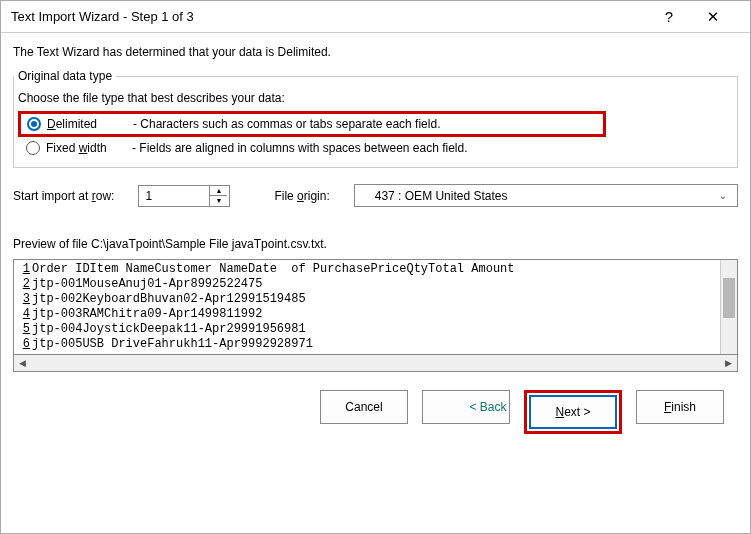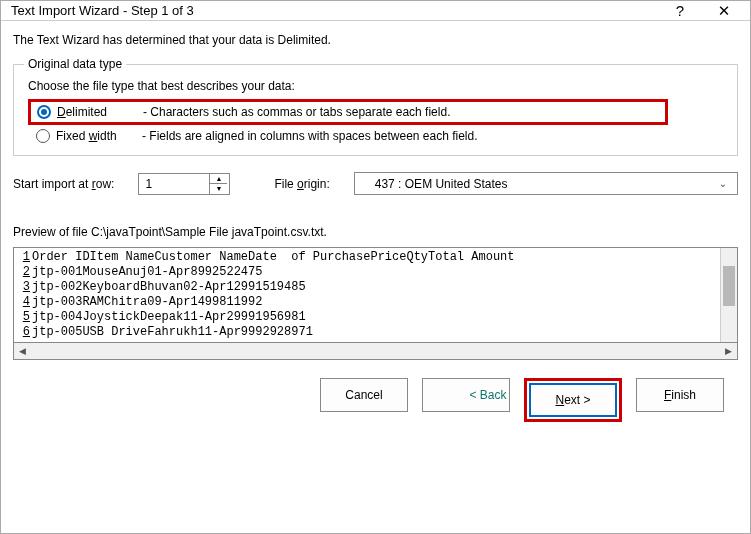"Text Import Wizard - Step" .titlebar { height: 20px -> 32px; padding: 0 4px 0 10px -> 0 15px 0 10px }
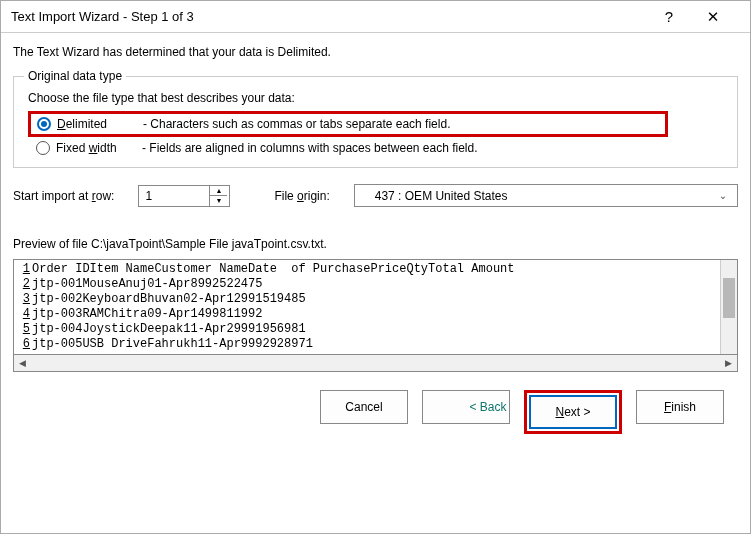"Original data type" fieldset.datatype { padding: 6px 10px 12px 10px -> 6px 10px 12px 0 }
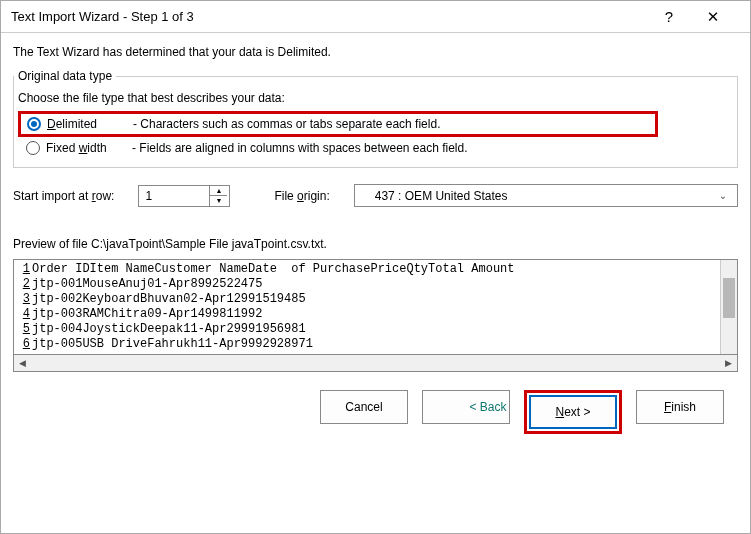"Delimited" .highlight-box { width: 640px -> 588px }
